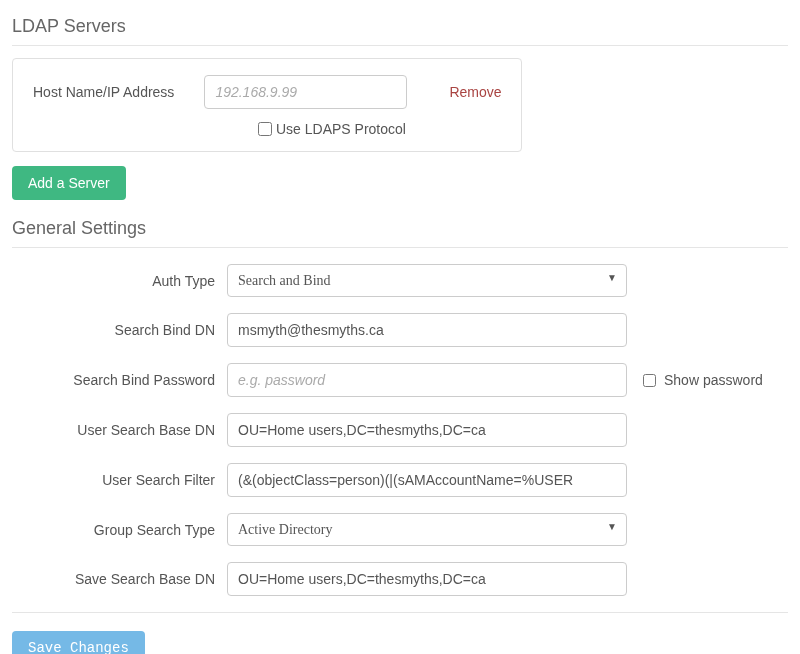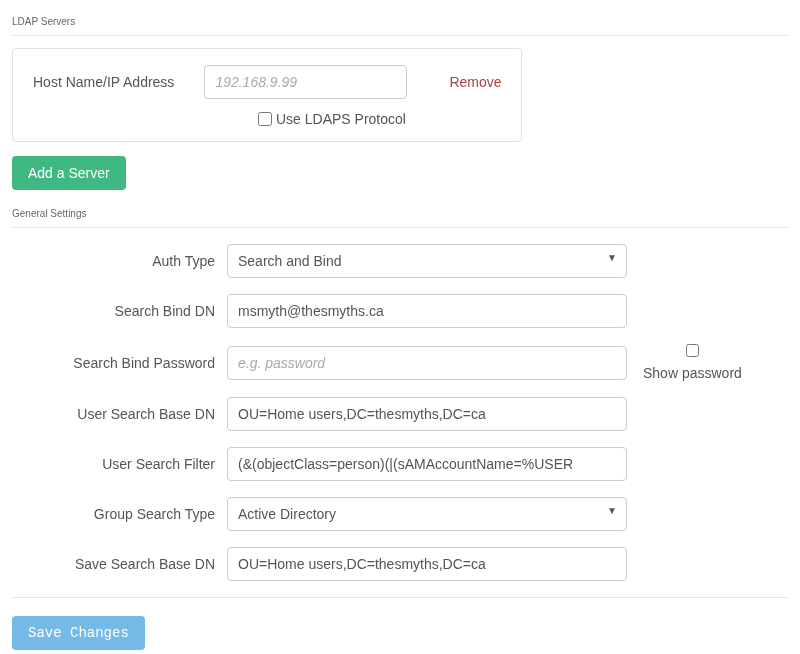"LDAP Servers" .section-title { font-size: 10px -> 18px }
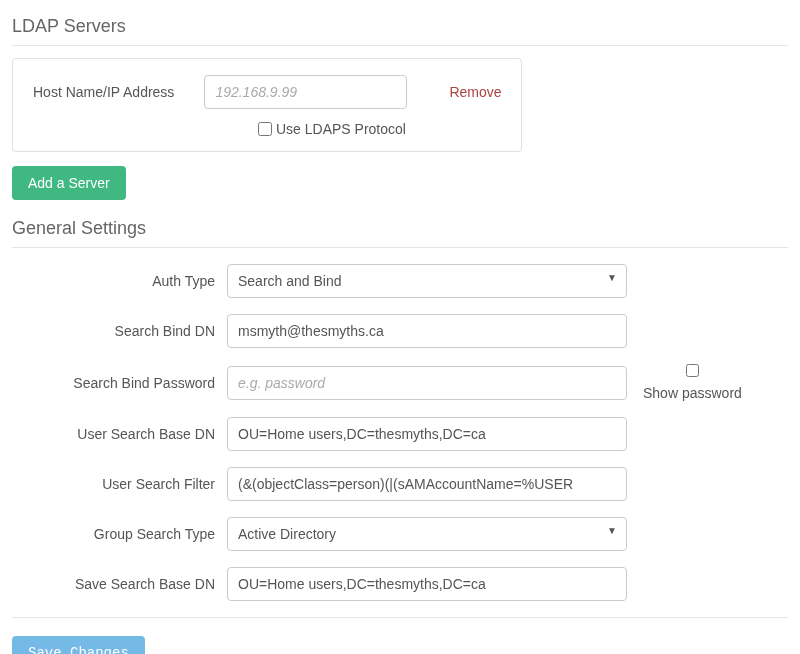"Search and Bind" .select-wrap { font-family: none -> Liberation Serif, serif }
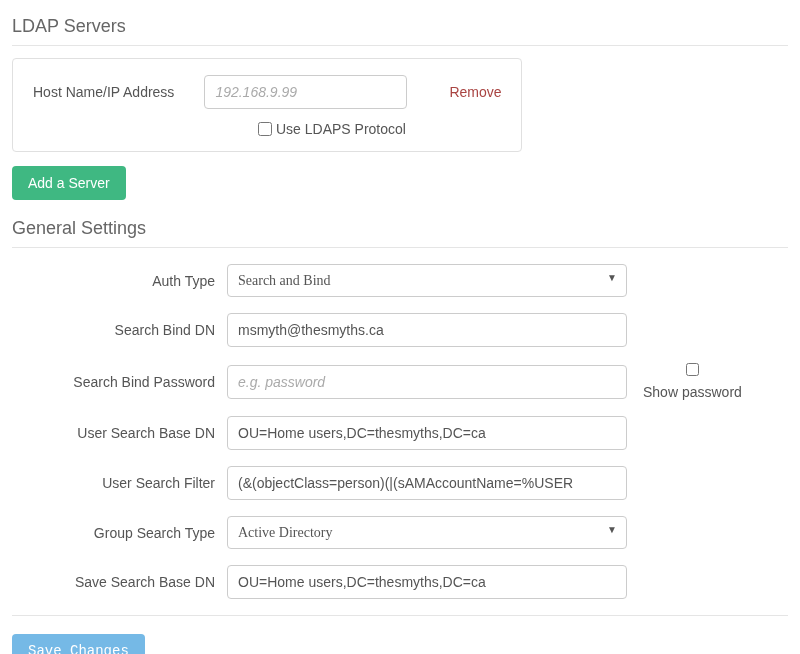"Show password" .show-pw { flex-direction: column -> none }
